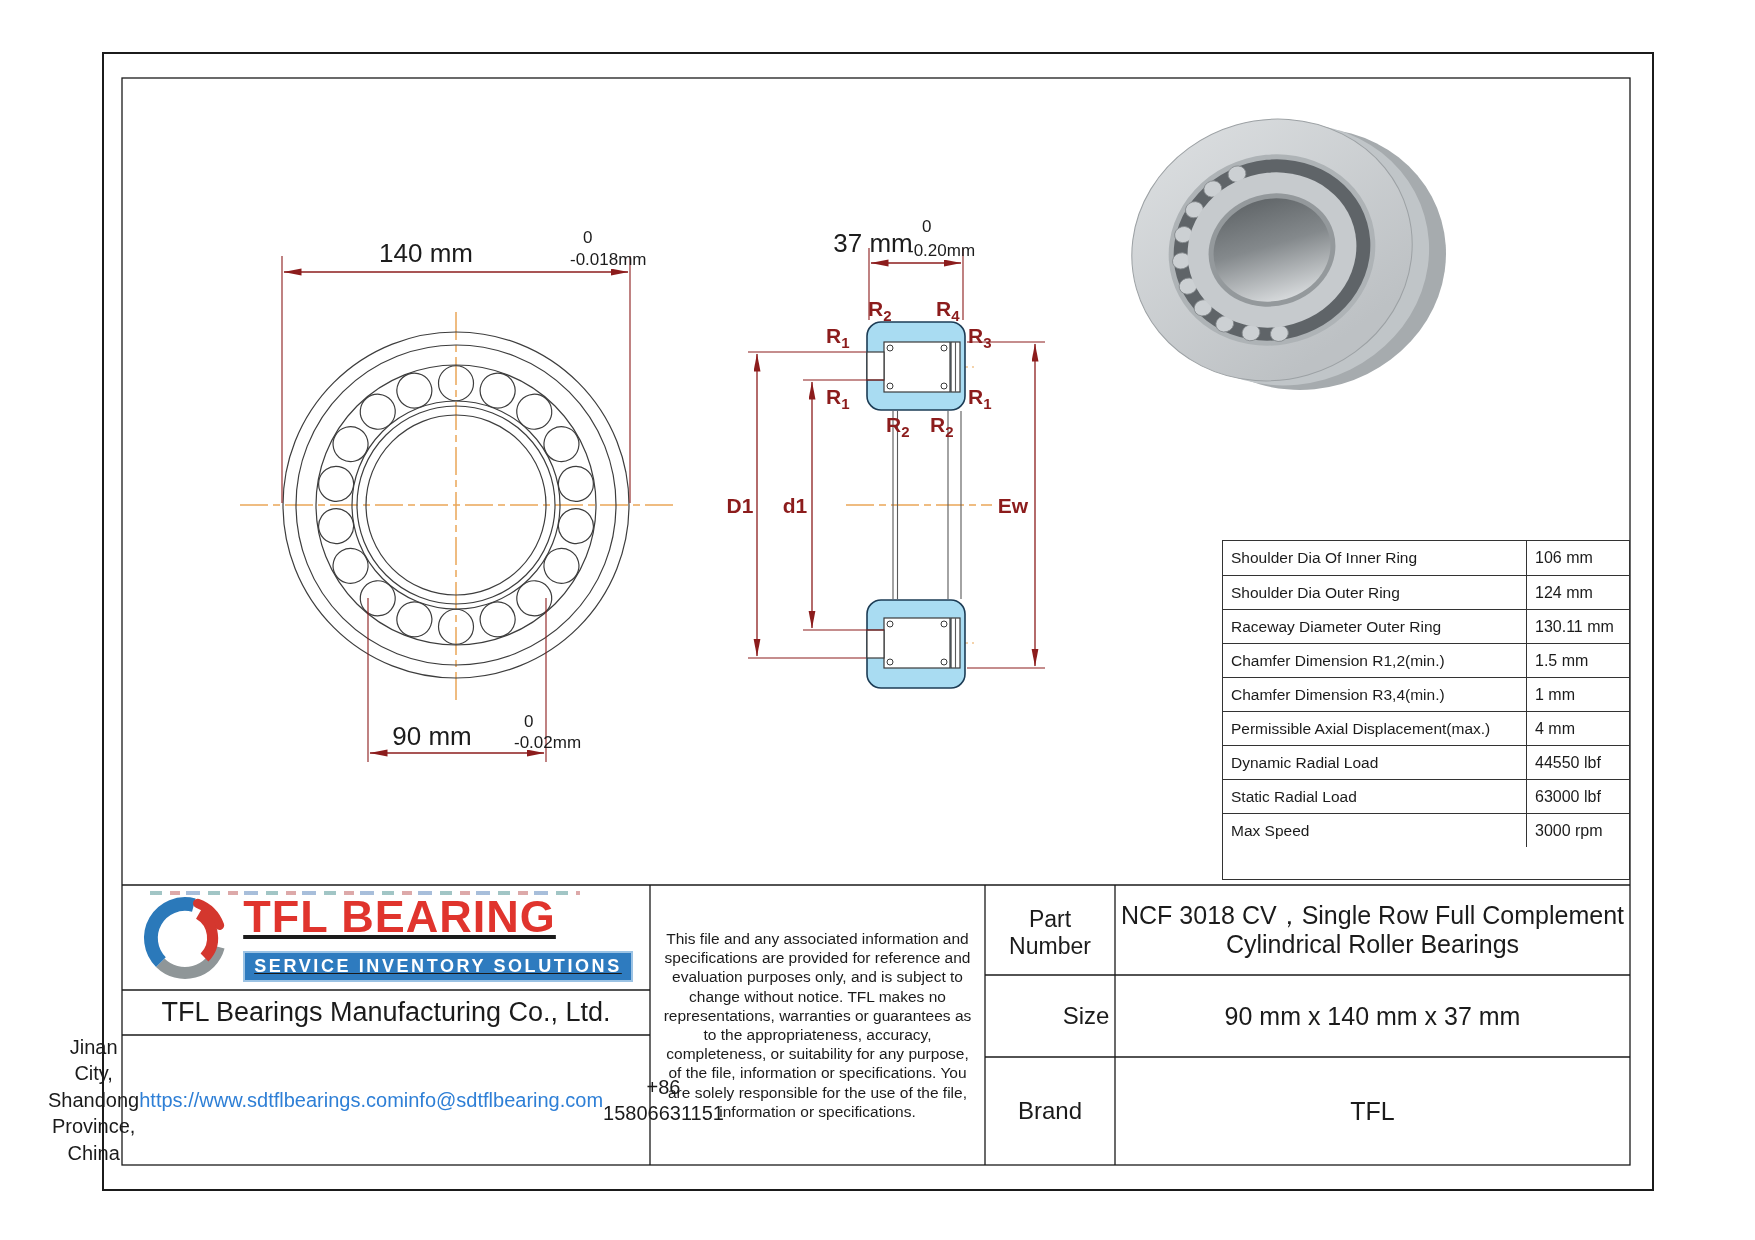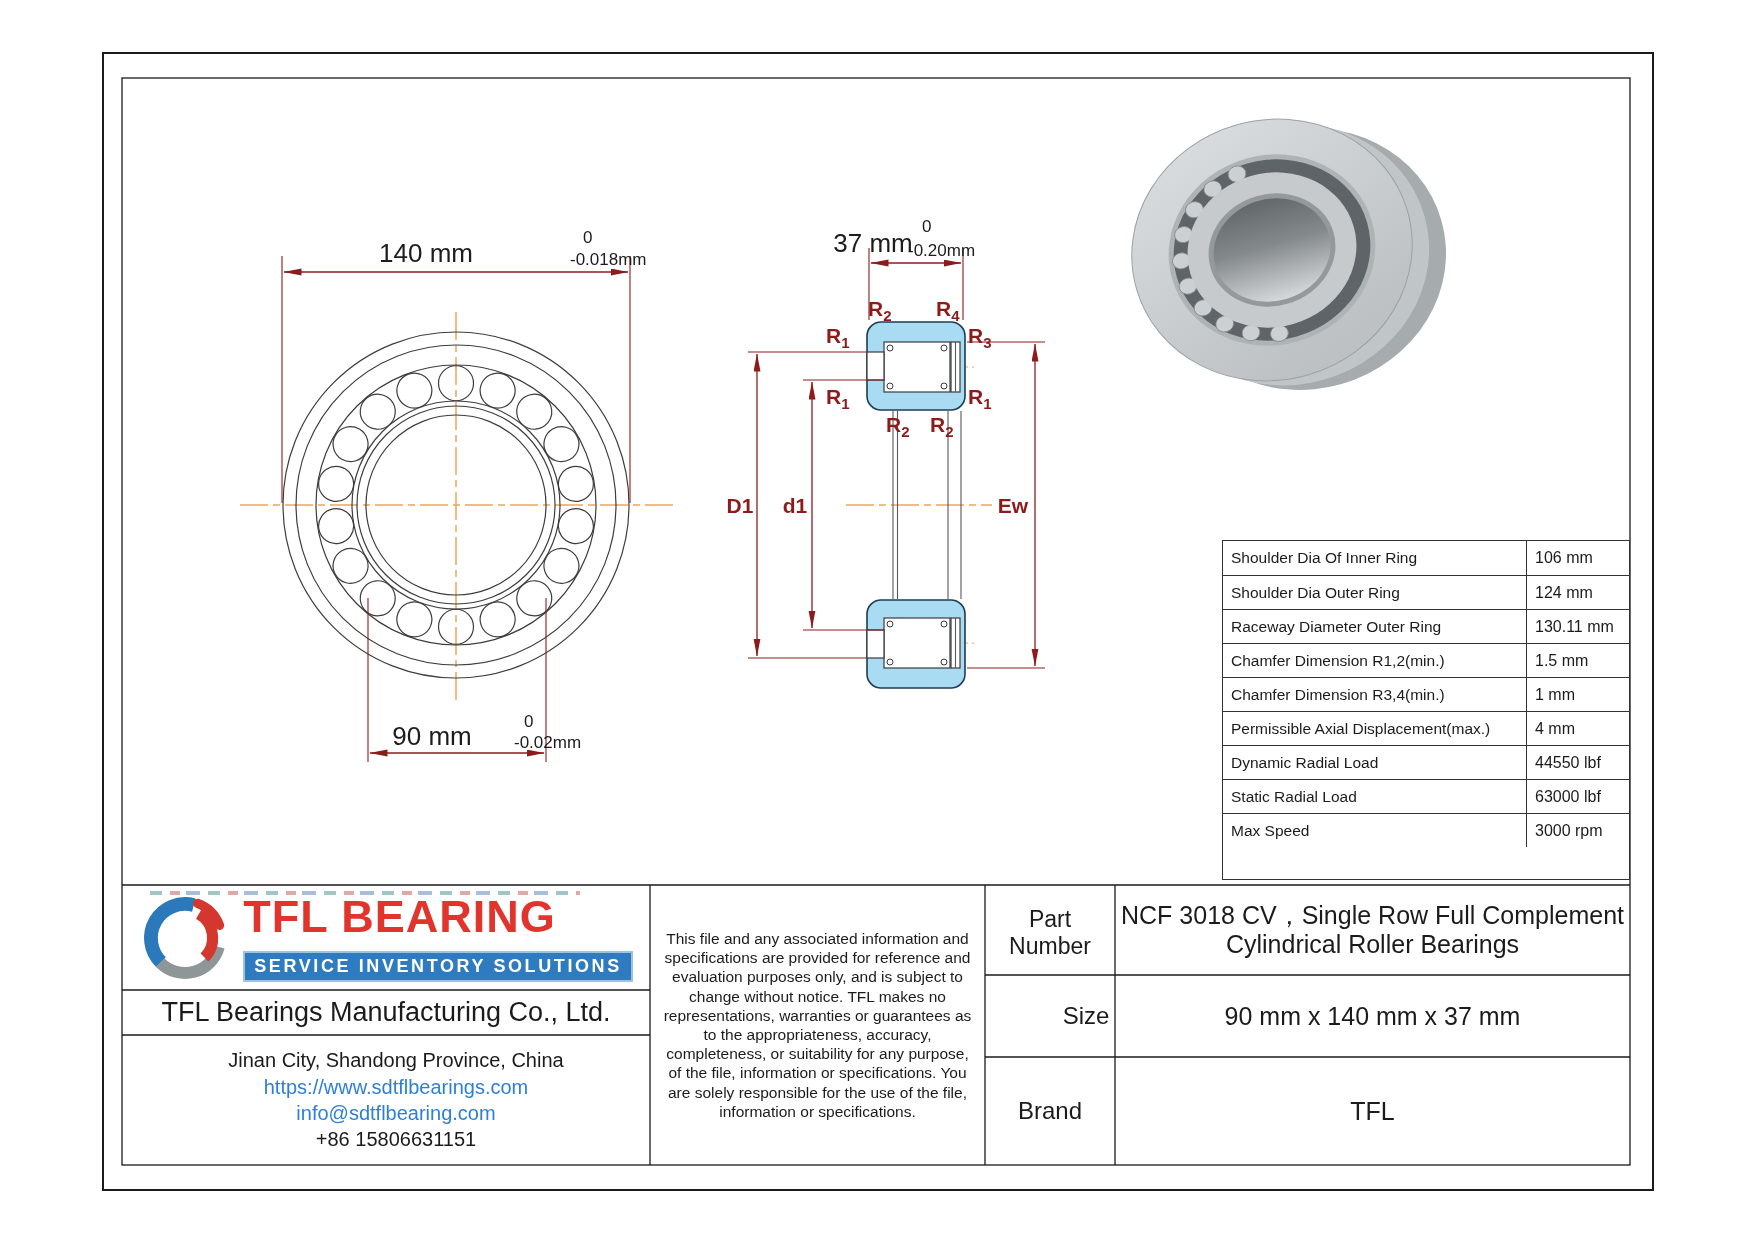"TFL BEARING" .logo-cell { text-decoration: none -> underline }
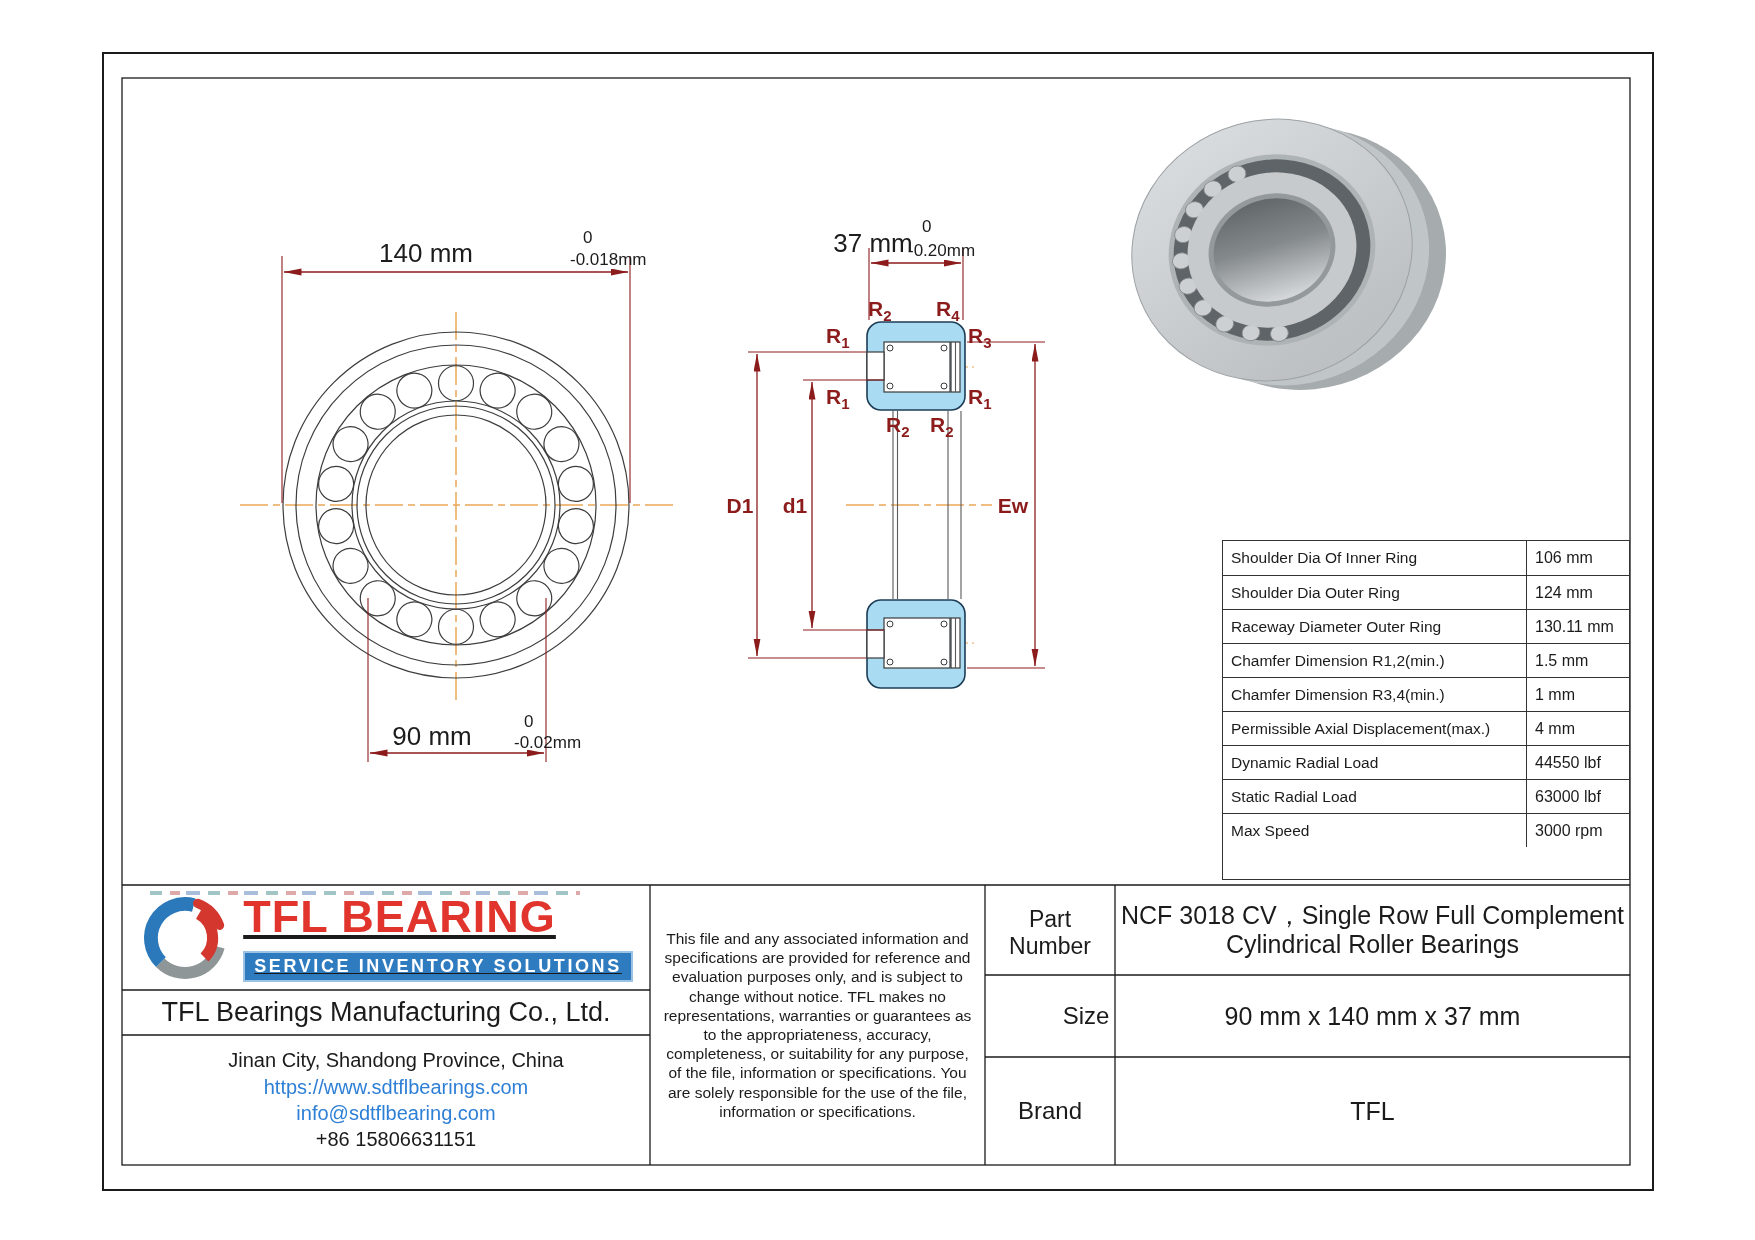"Jinan City, Shandong Province, China" .address-cell { flex-direction: column -> none; left: 132px -> 122px }
